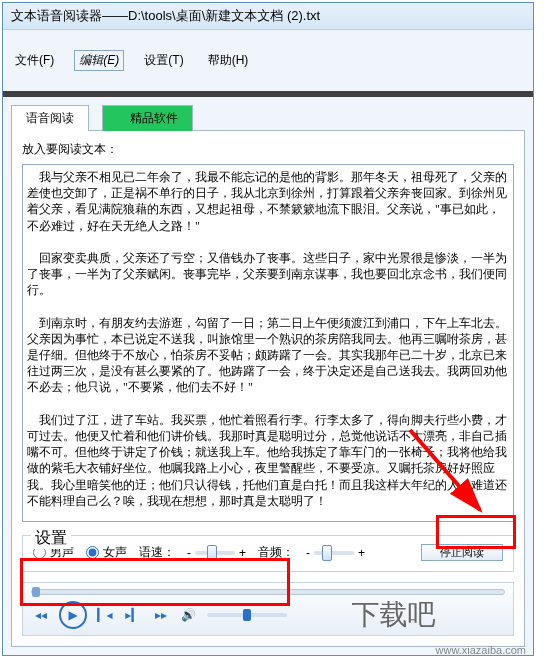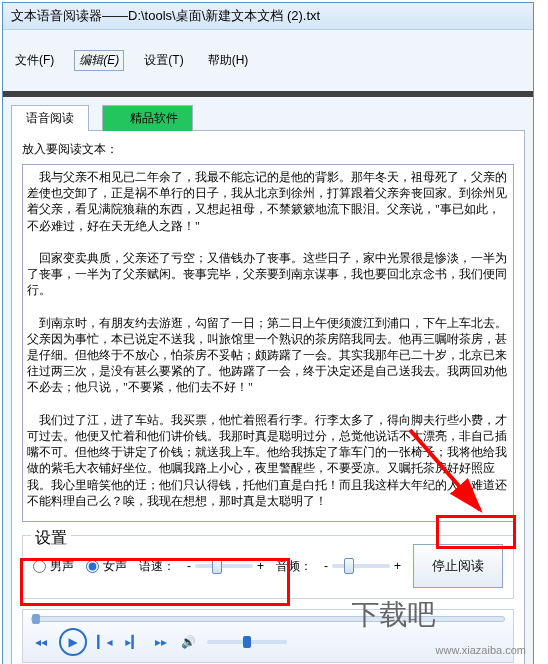"停止阅读" .stop-btn { font-size: 13px -> 11px; margin-left: none -> 44px; padding: 12px 18px -> 0 18px }
